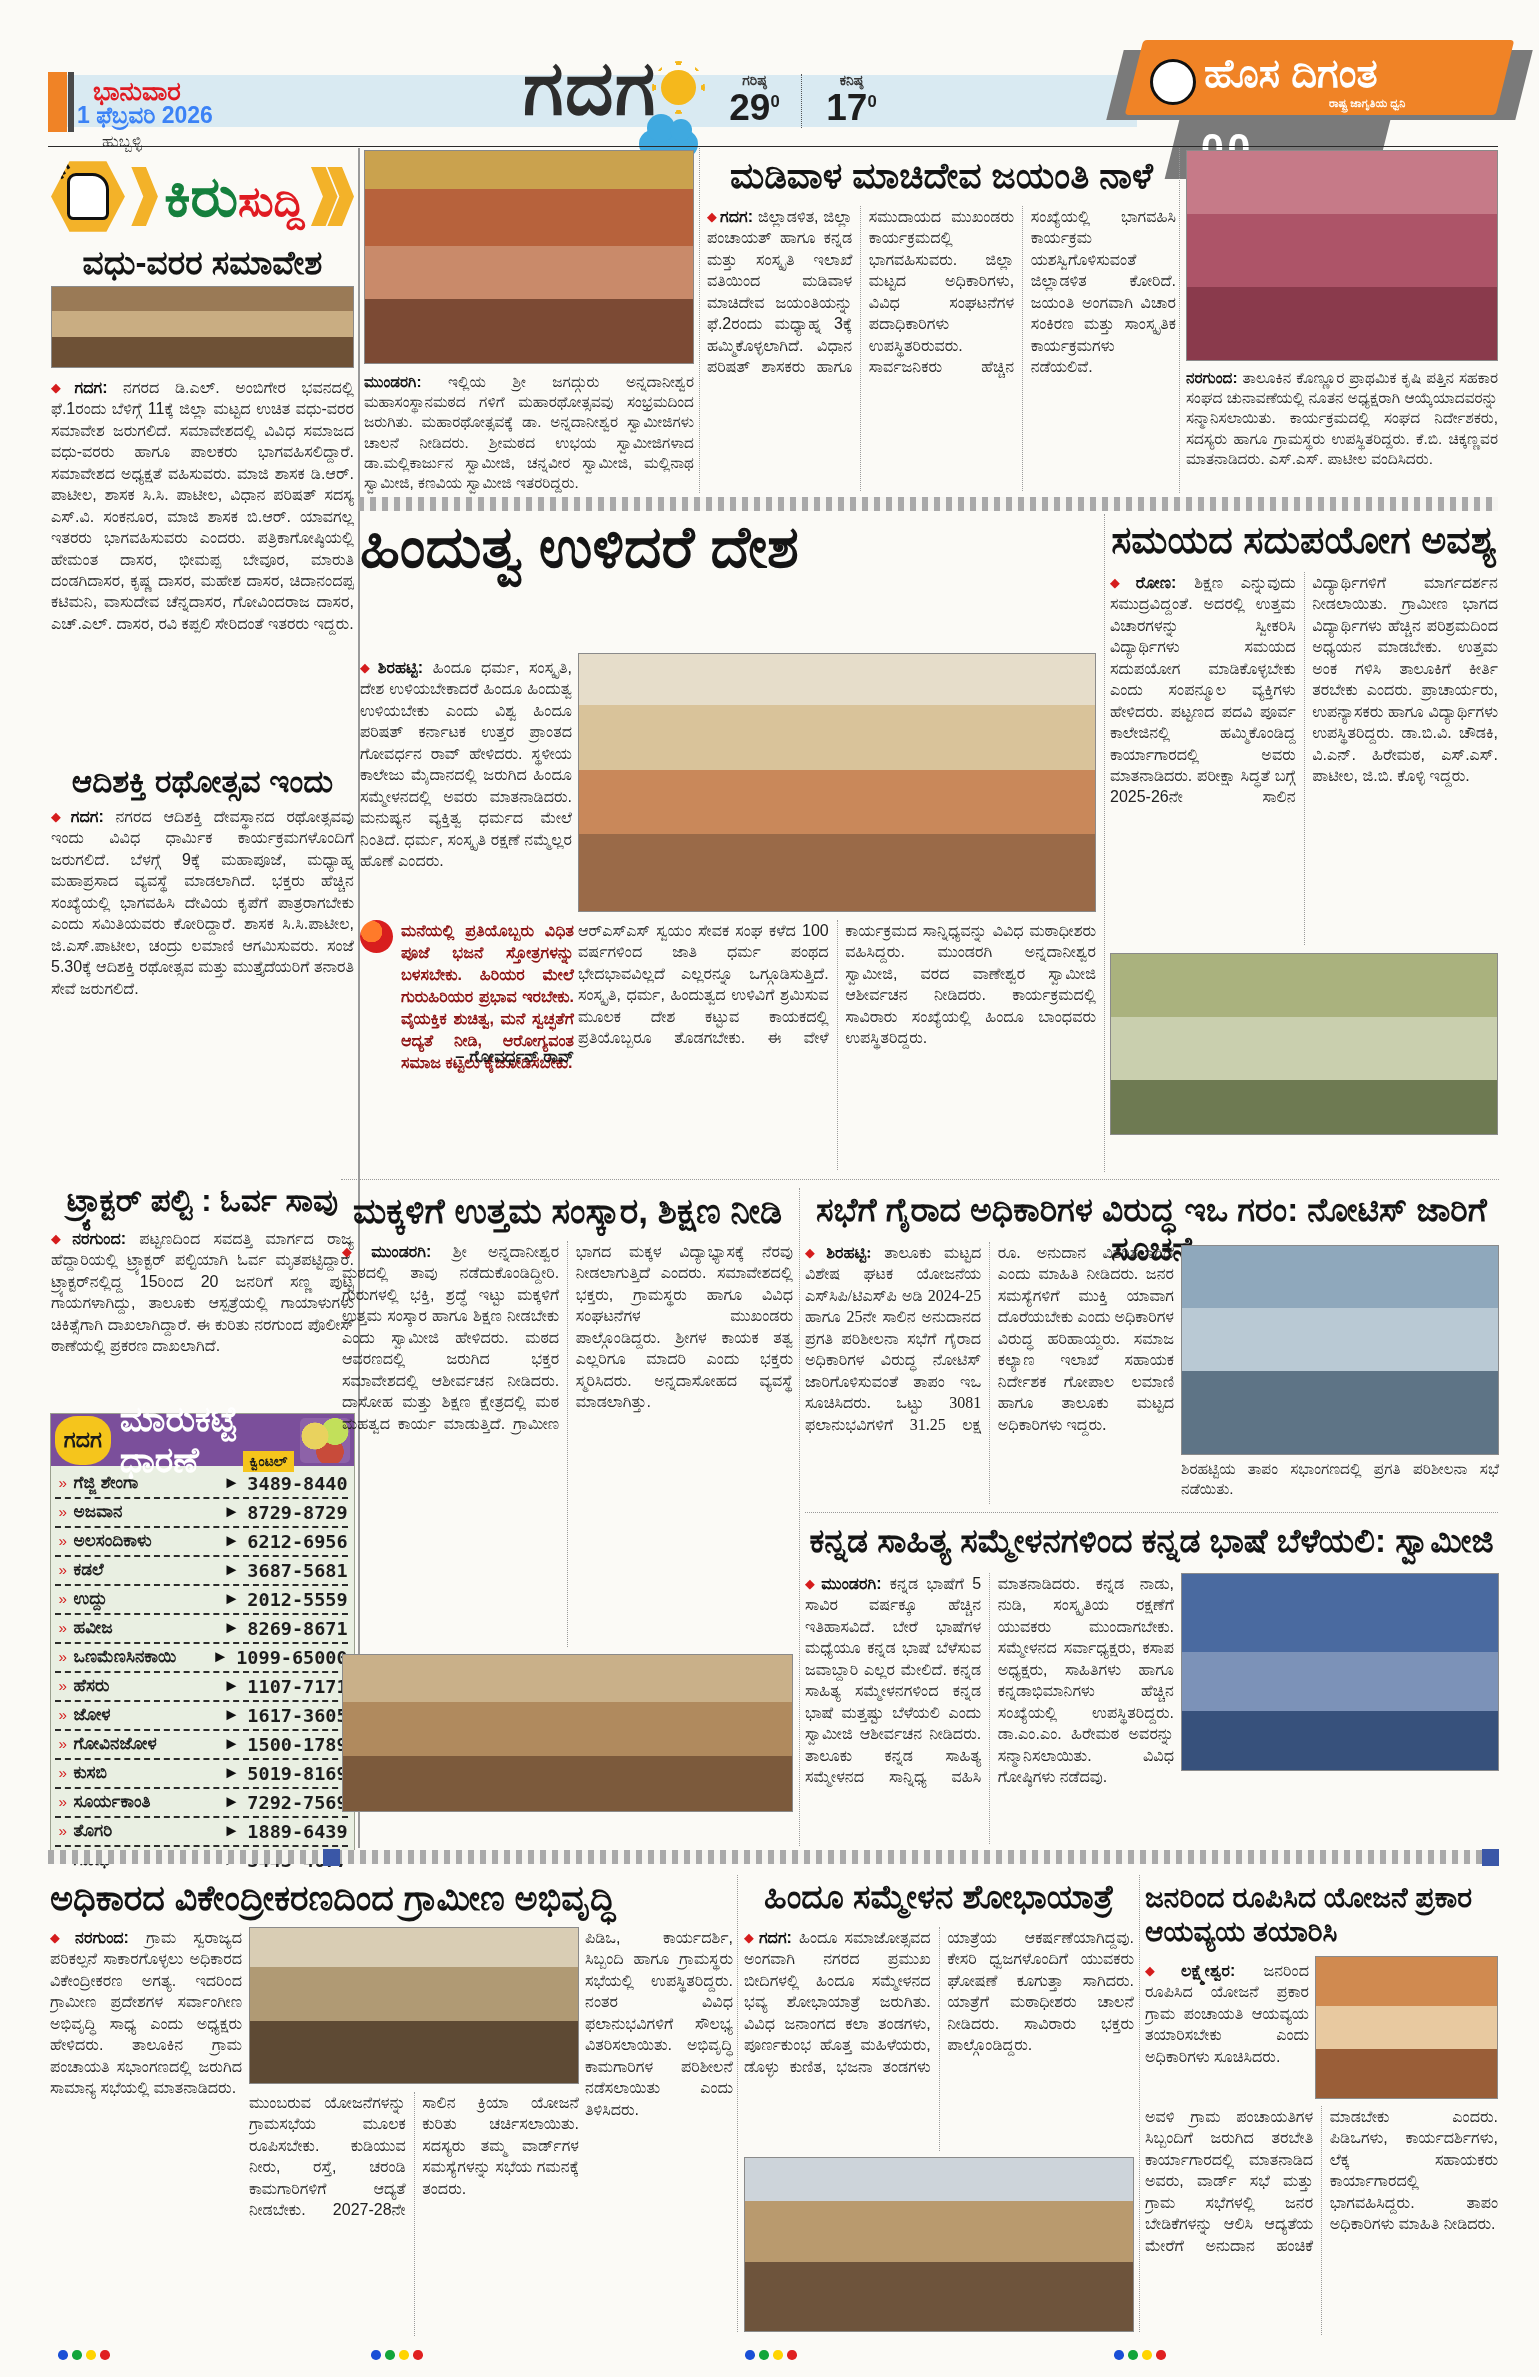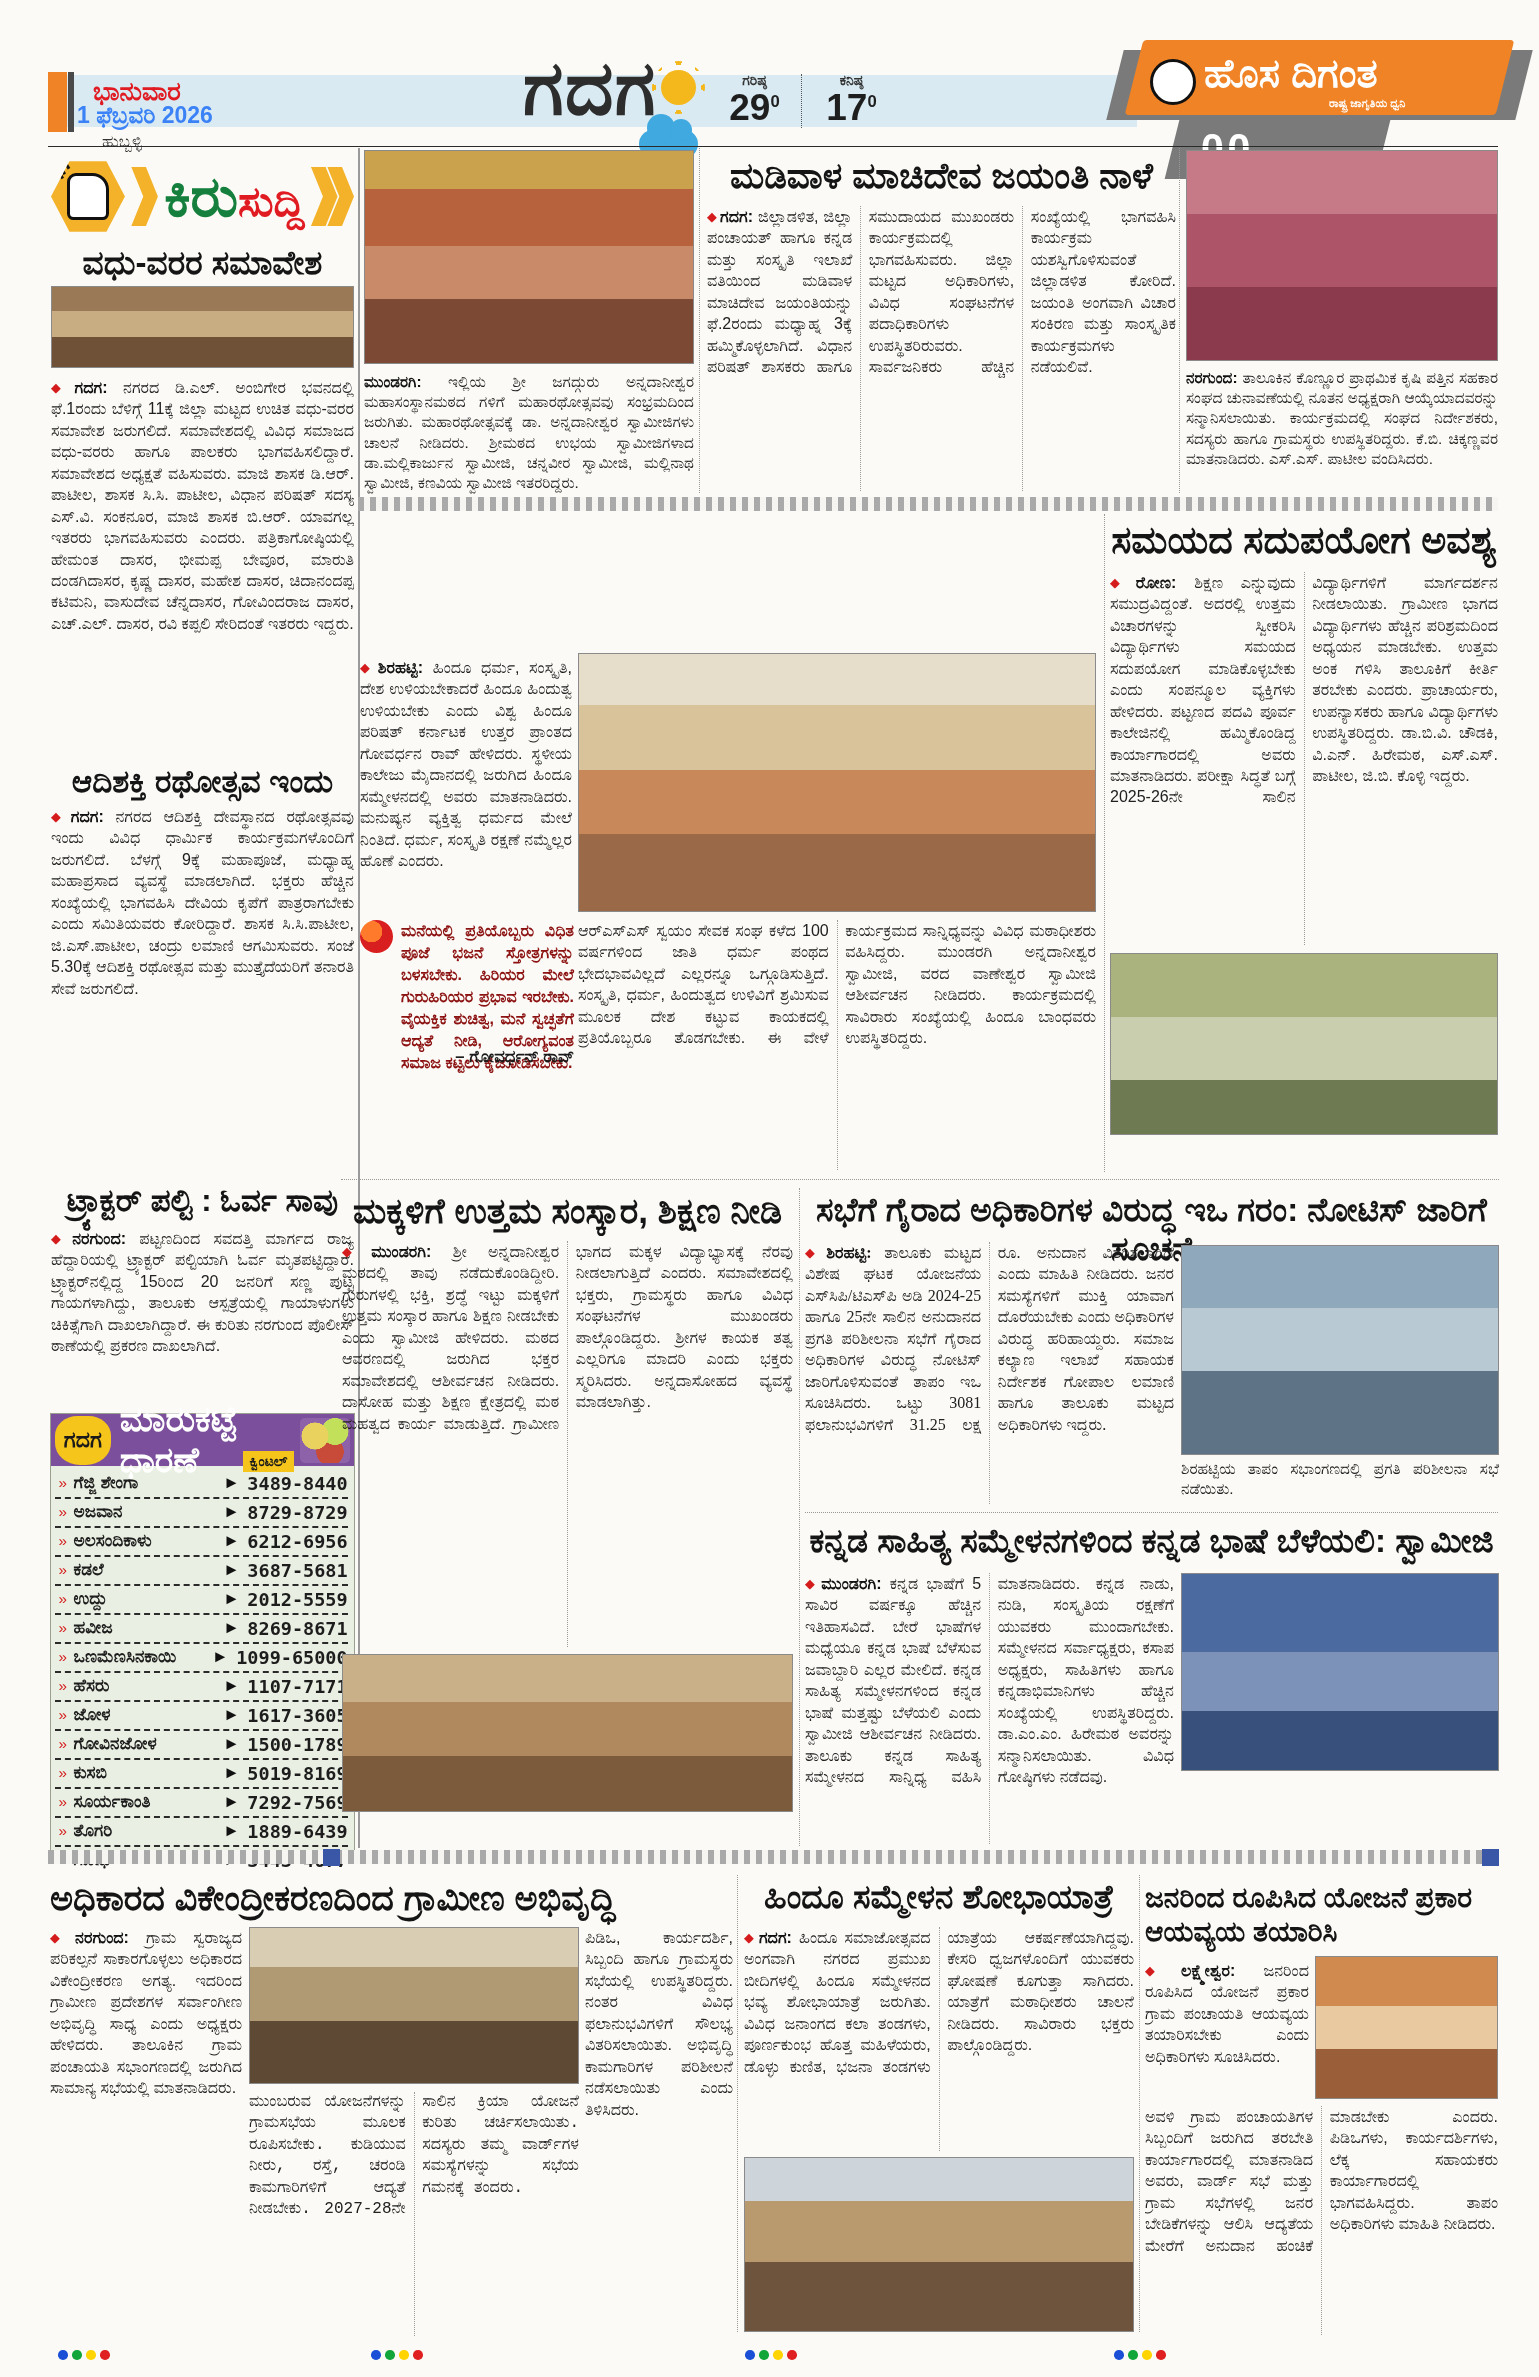"ಹಿಂದುತ್ವ ಉಳಿದರೆ ದೇಶ" div { html: none -> <div>ಹಿಂದುತ್ವ ಉಳಿದರೆ ದೇಶ</div> }
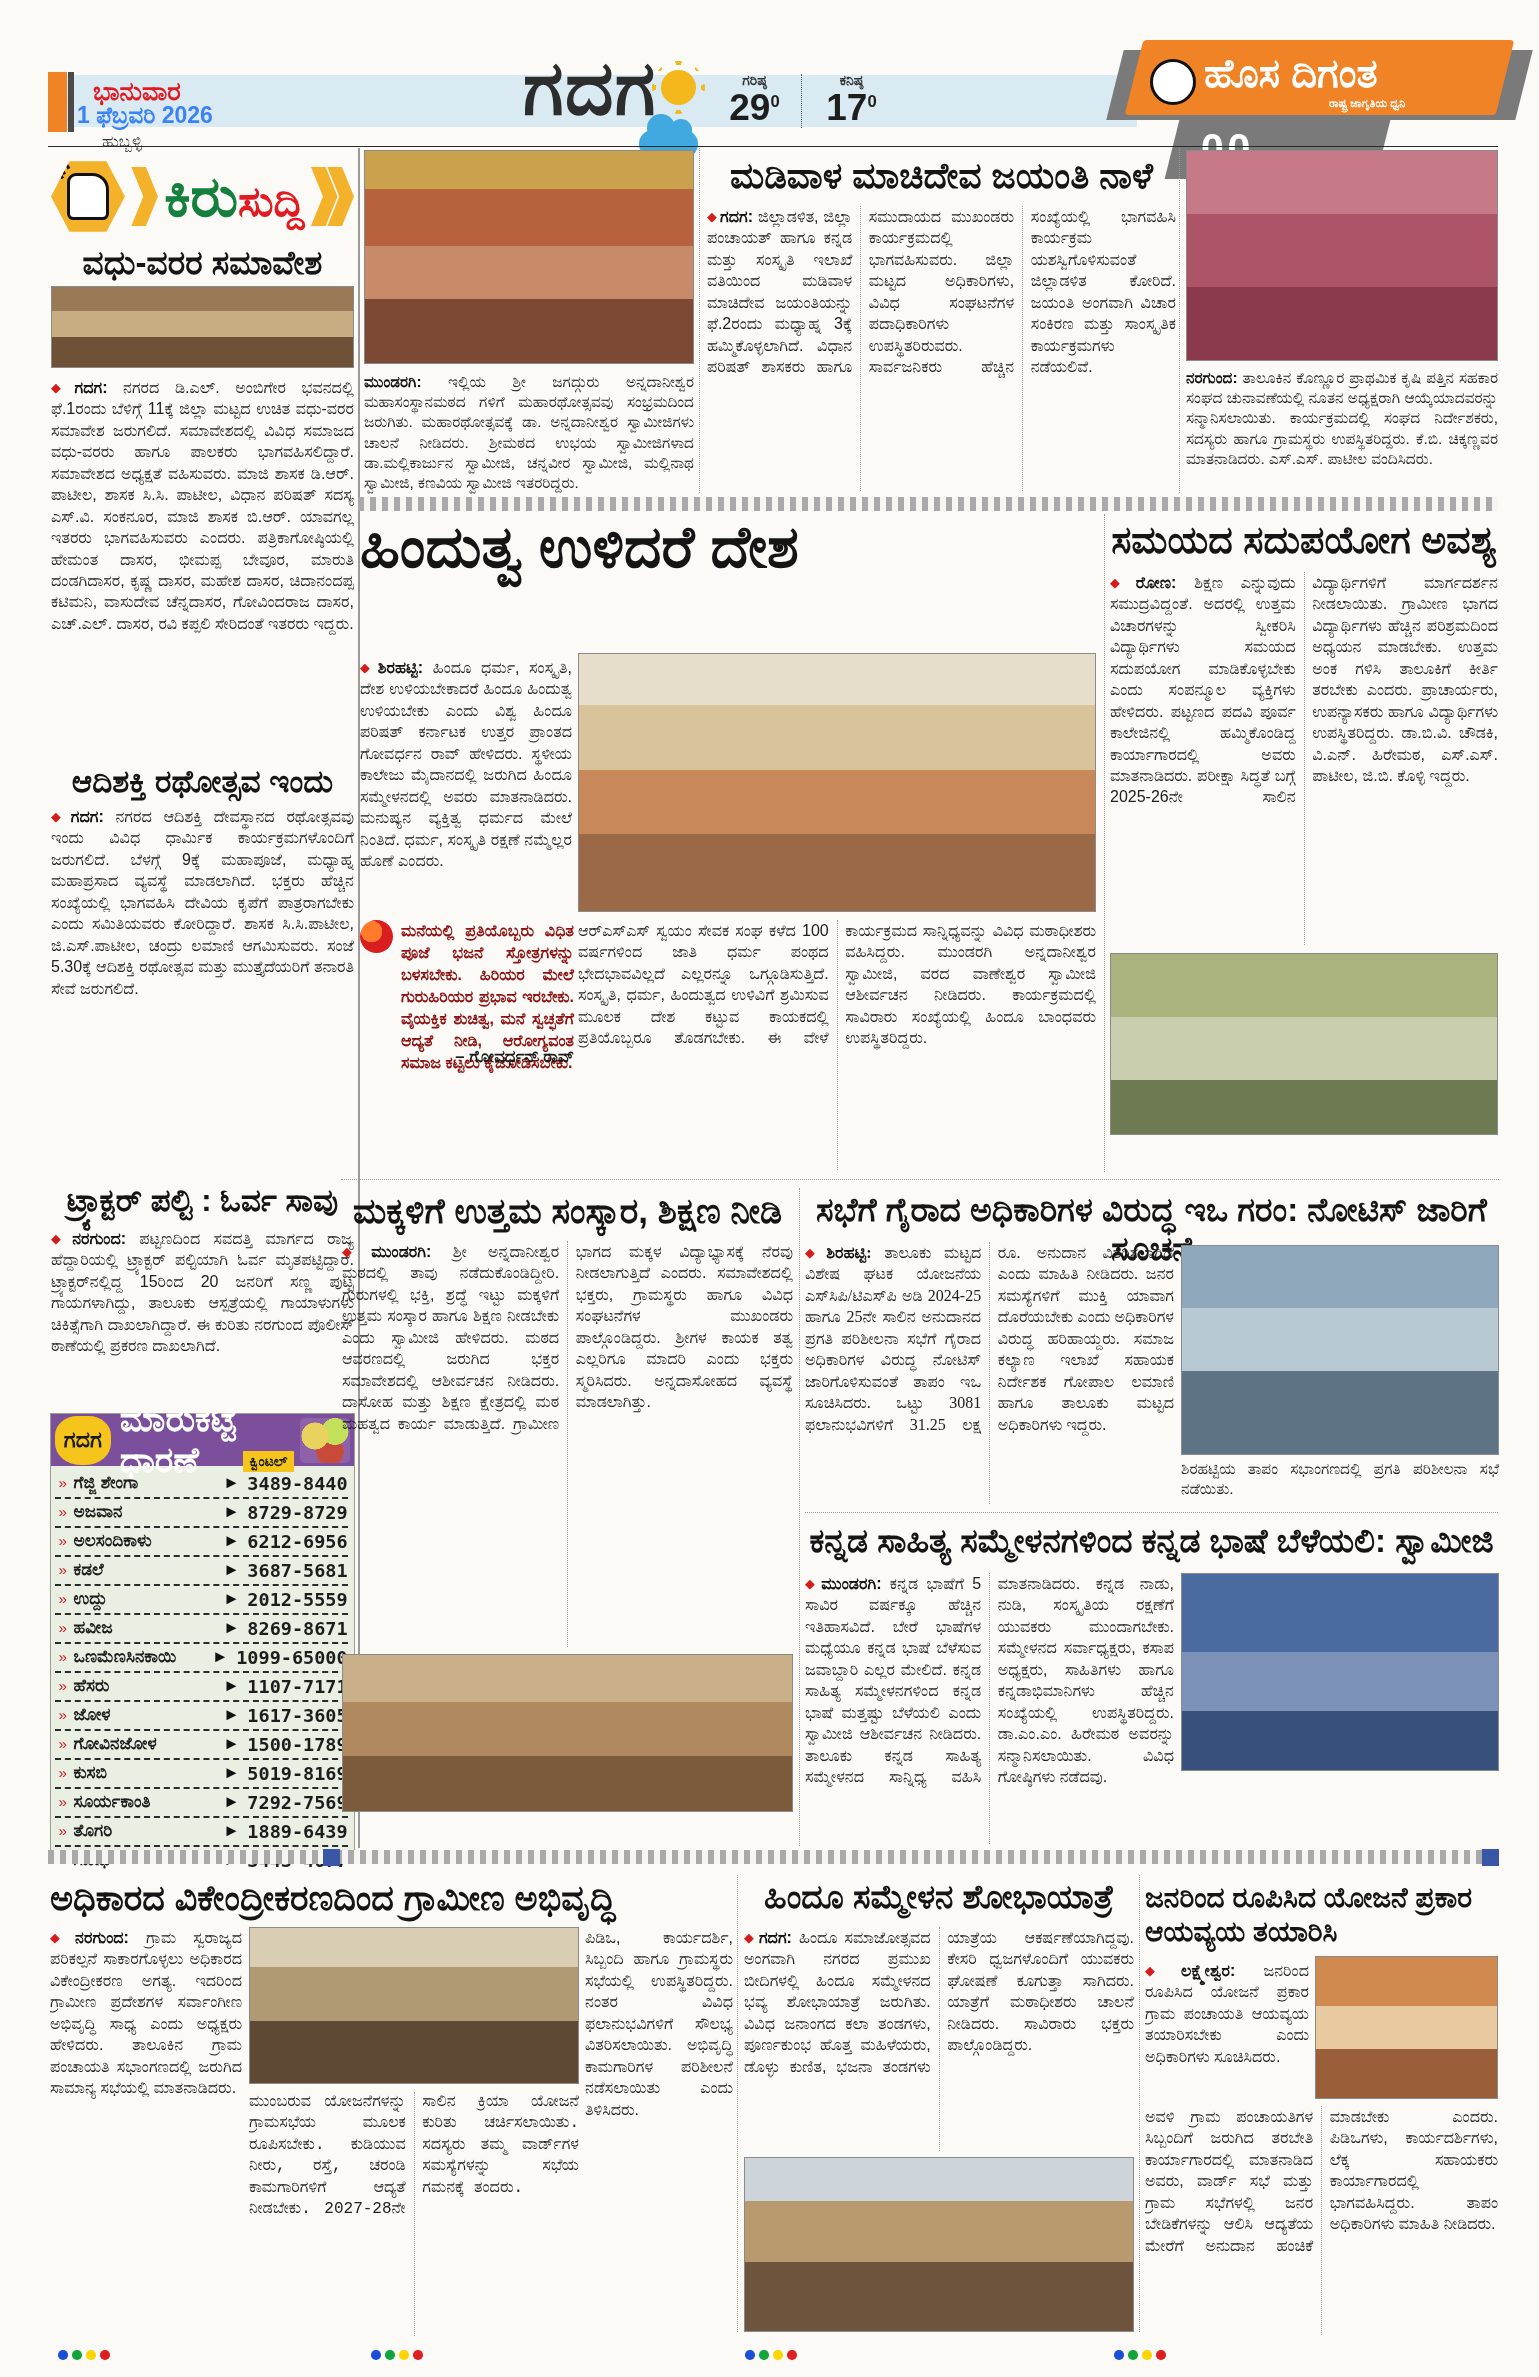"ಮುಂಬರುವ ಯೋಜನೆಗಳನ್ನು ಗ್ರಾಮಸಭೆಯ ಮೂಲಕ" div.abs { font-family: Liberation Mono, monospace -> none }
